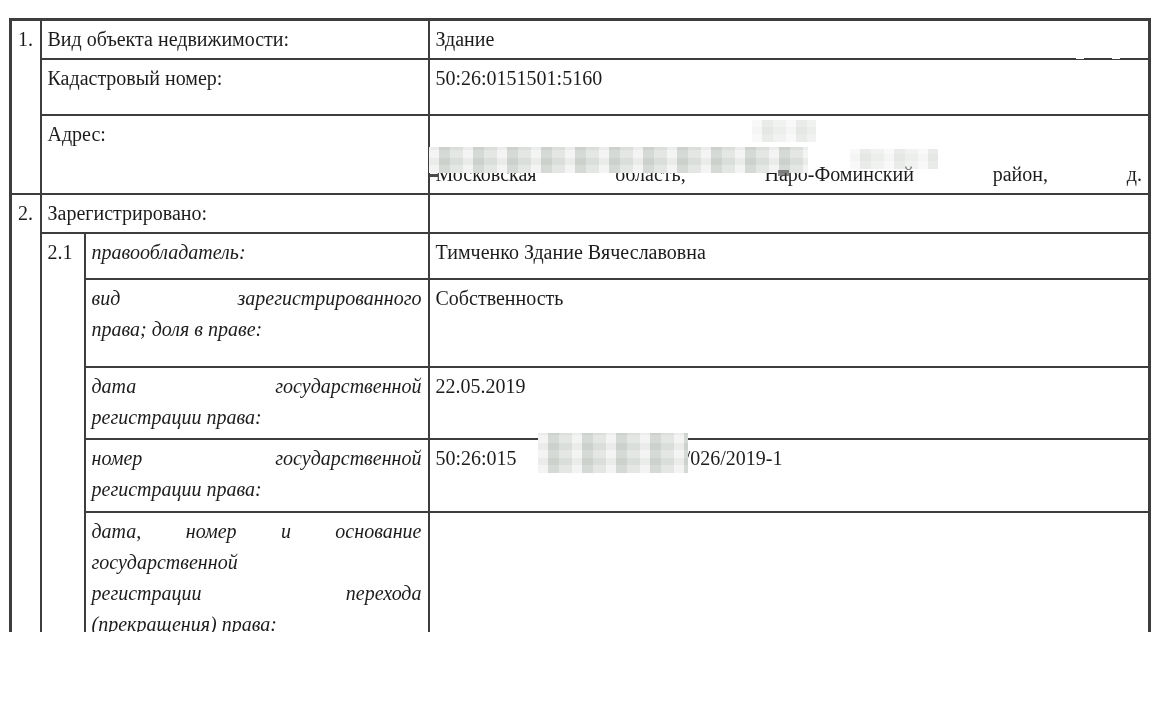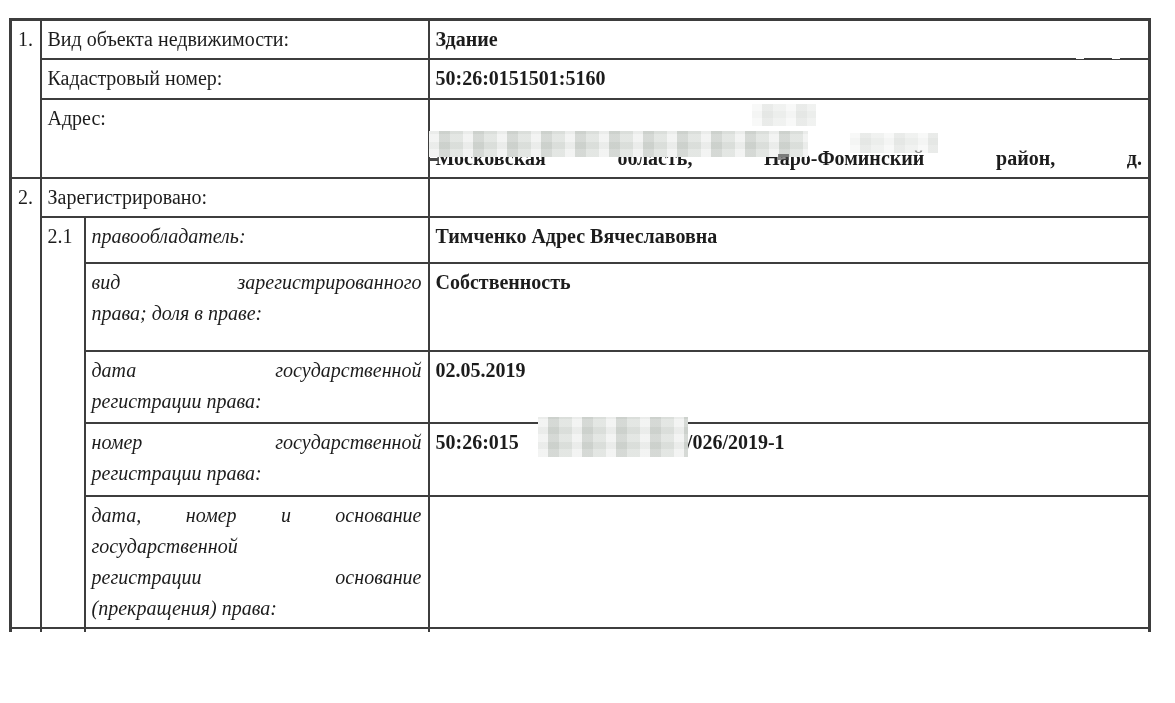"Здание" td.value { font-weight: bold -> none }
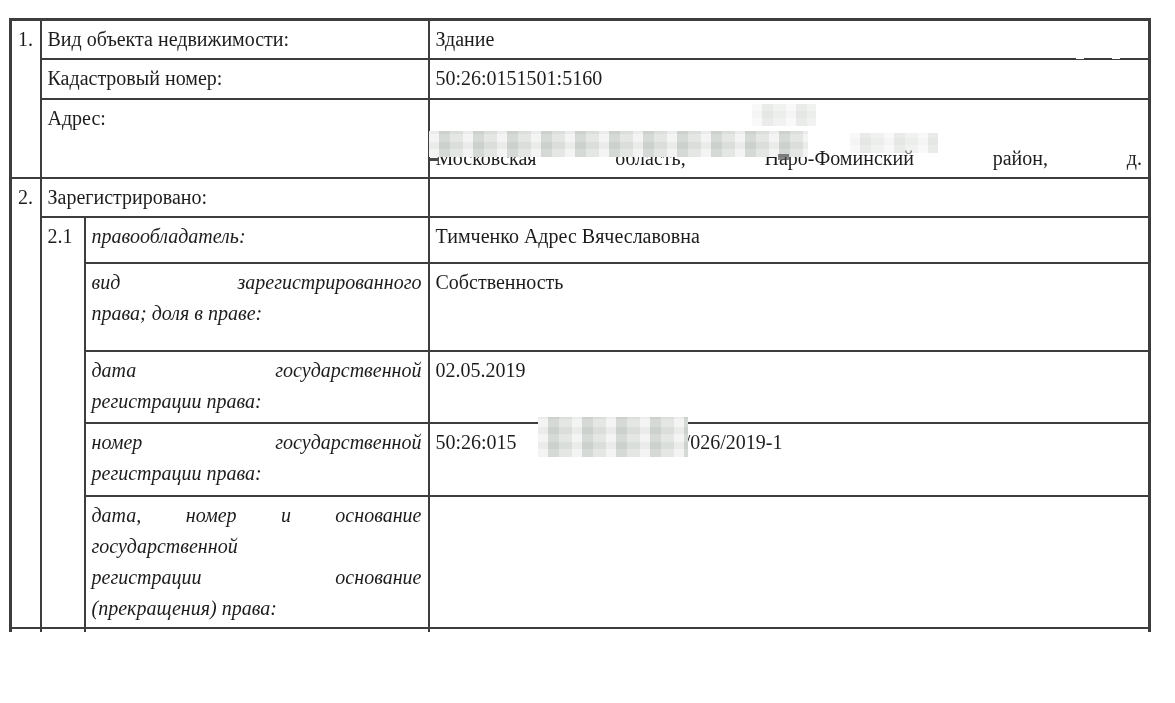"Кадастровый номер:" tr { height: 40px -> 56px }
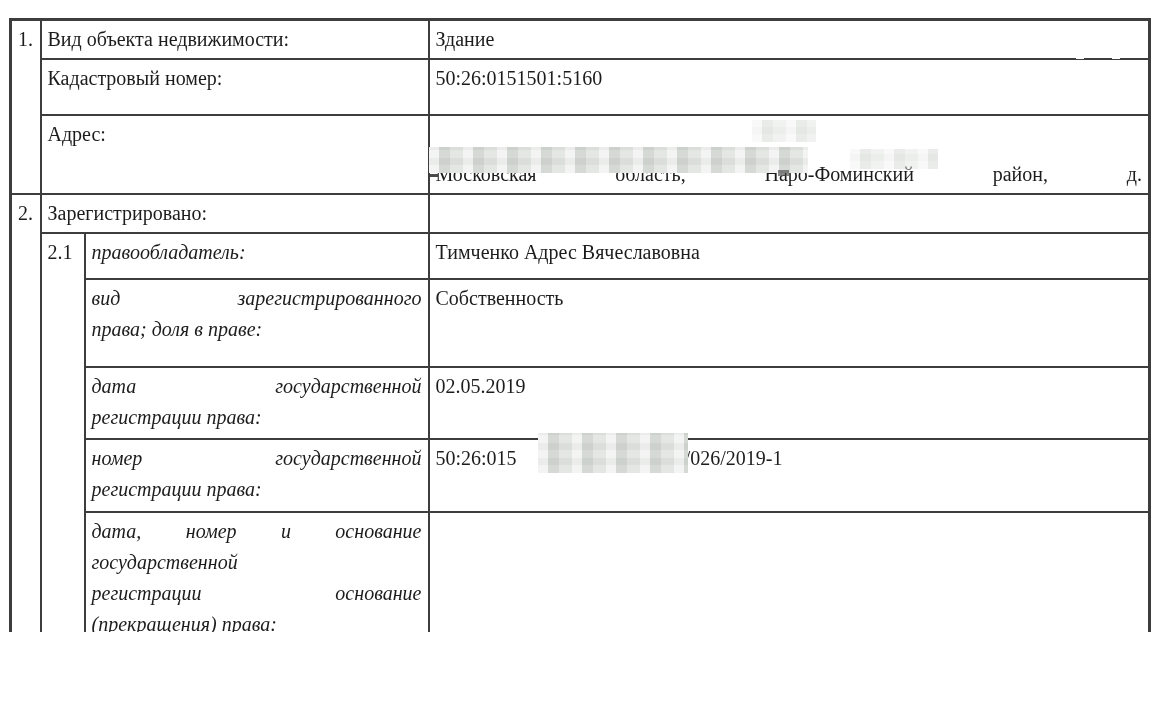"Тимченко Адрес Вячеславовна" td.value { text: Адрес -> Здание }
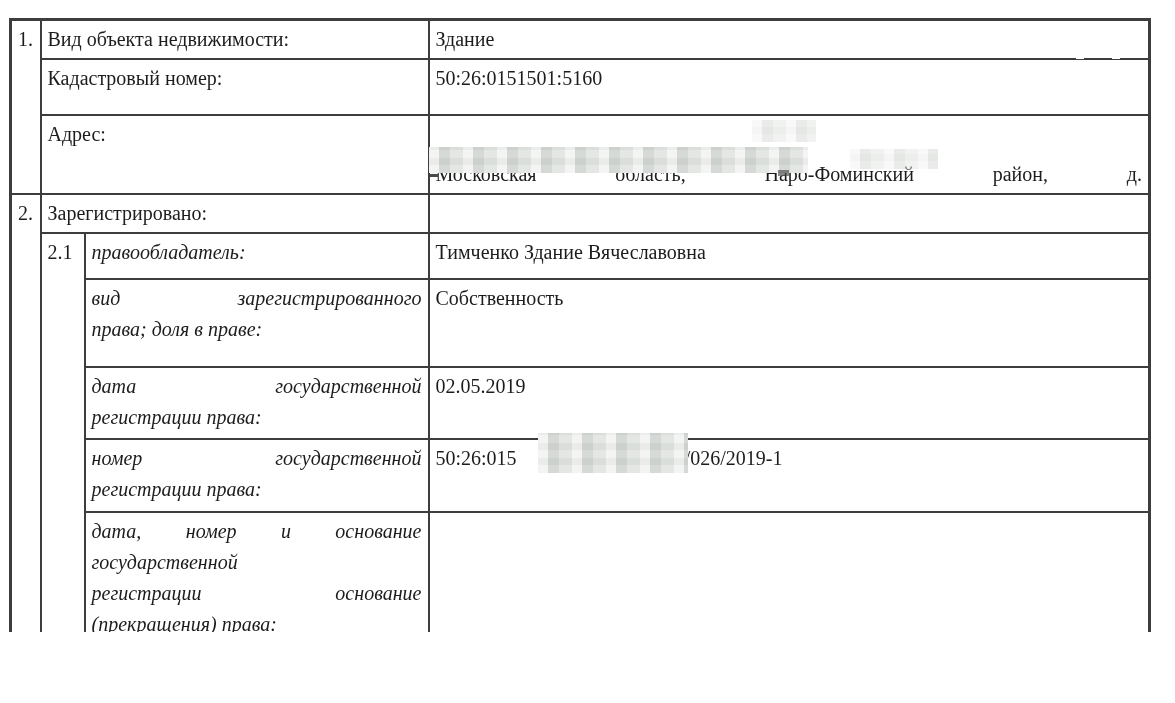"02.05.2019" td.value { text: 02.05.2019 -> 22.05.2019 }
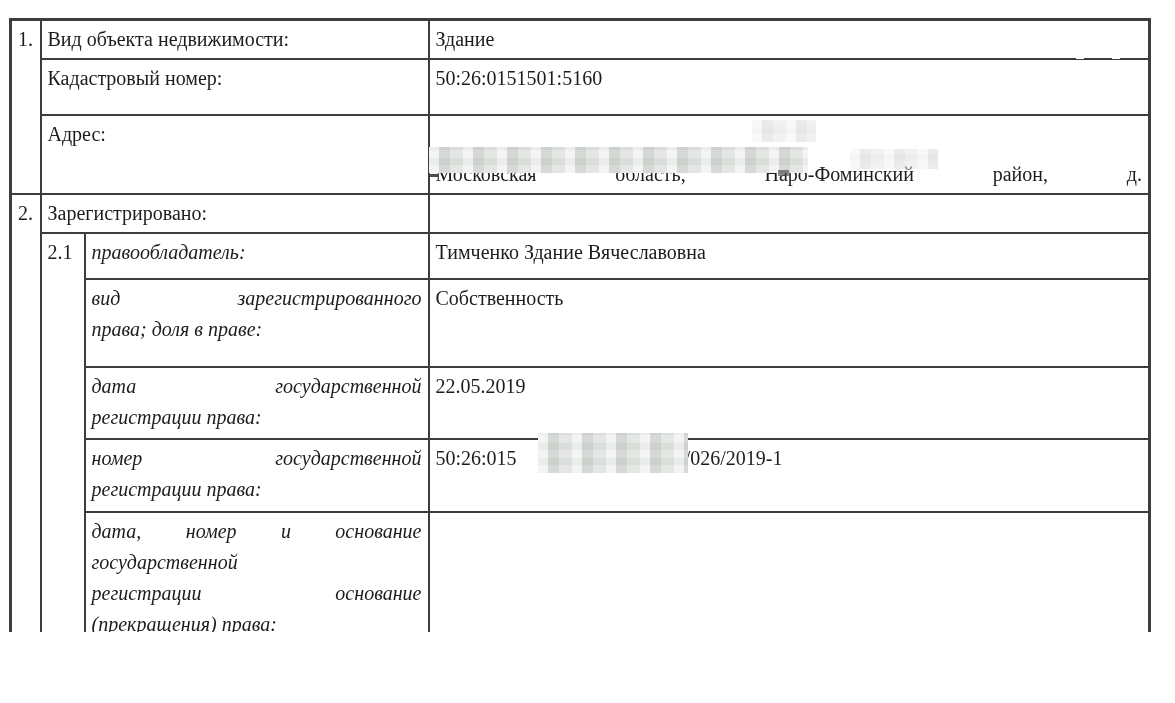"регистрации основание" div.jl { text: основание -> перехода }
